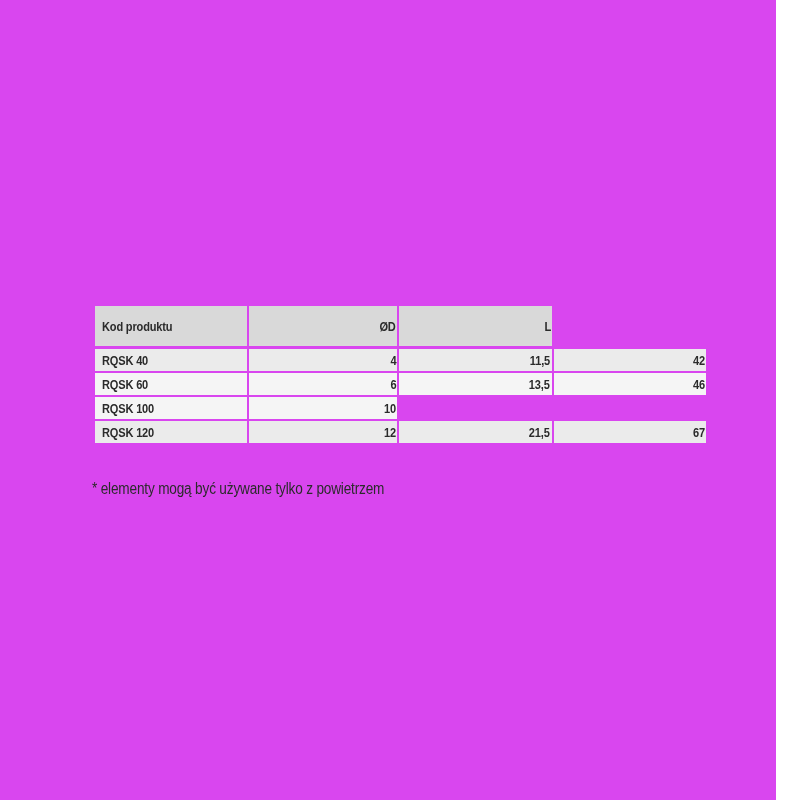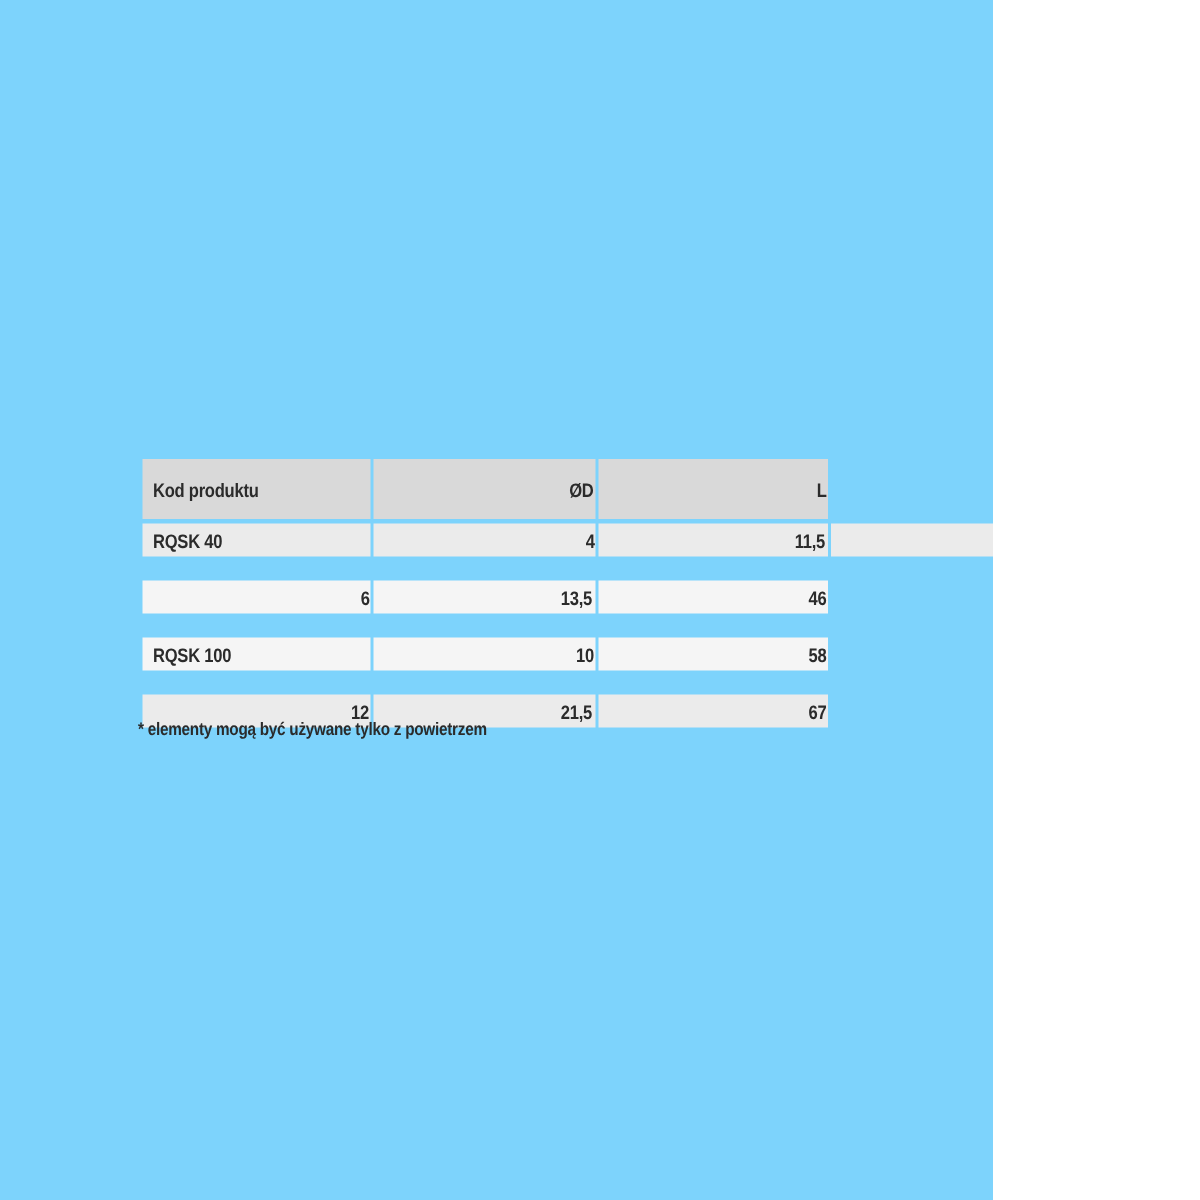"Kod produktu" .canvas { background: #7dd3fc -> #d946ef; width: 662px -> 776px }
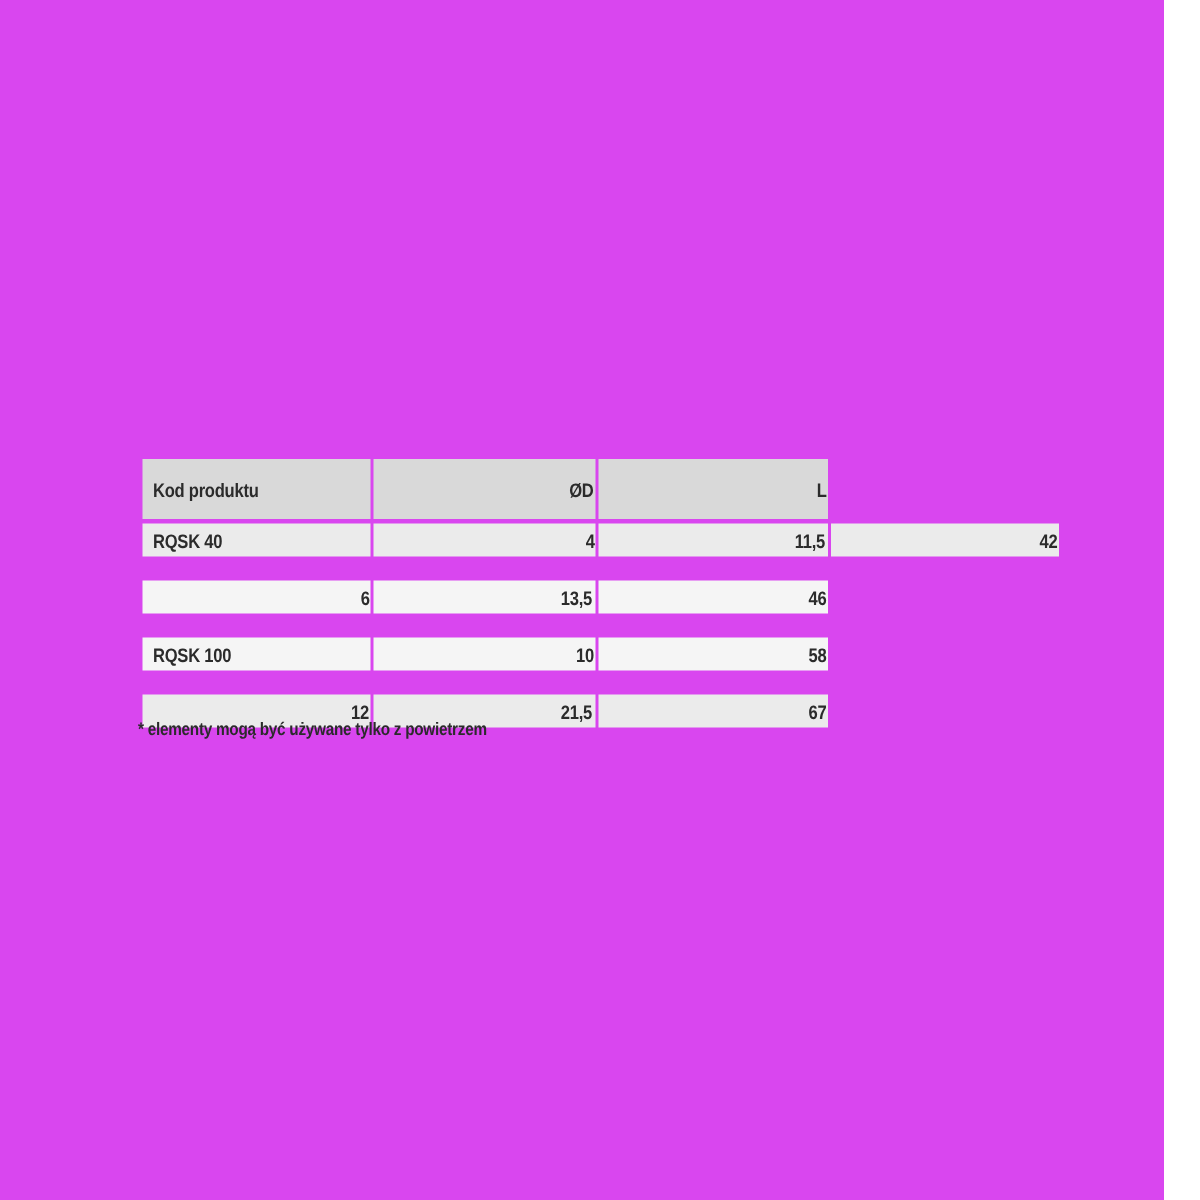"RQSK 40" .trow { margin-bottom: 16px -> 2px }
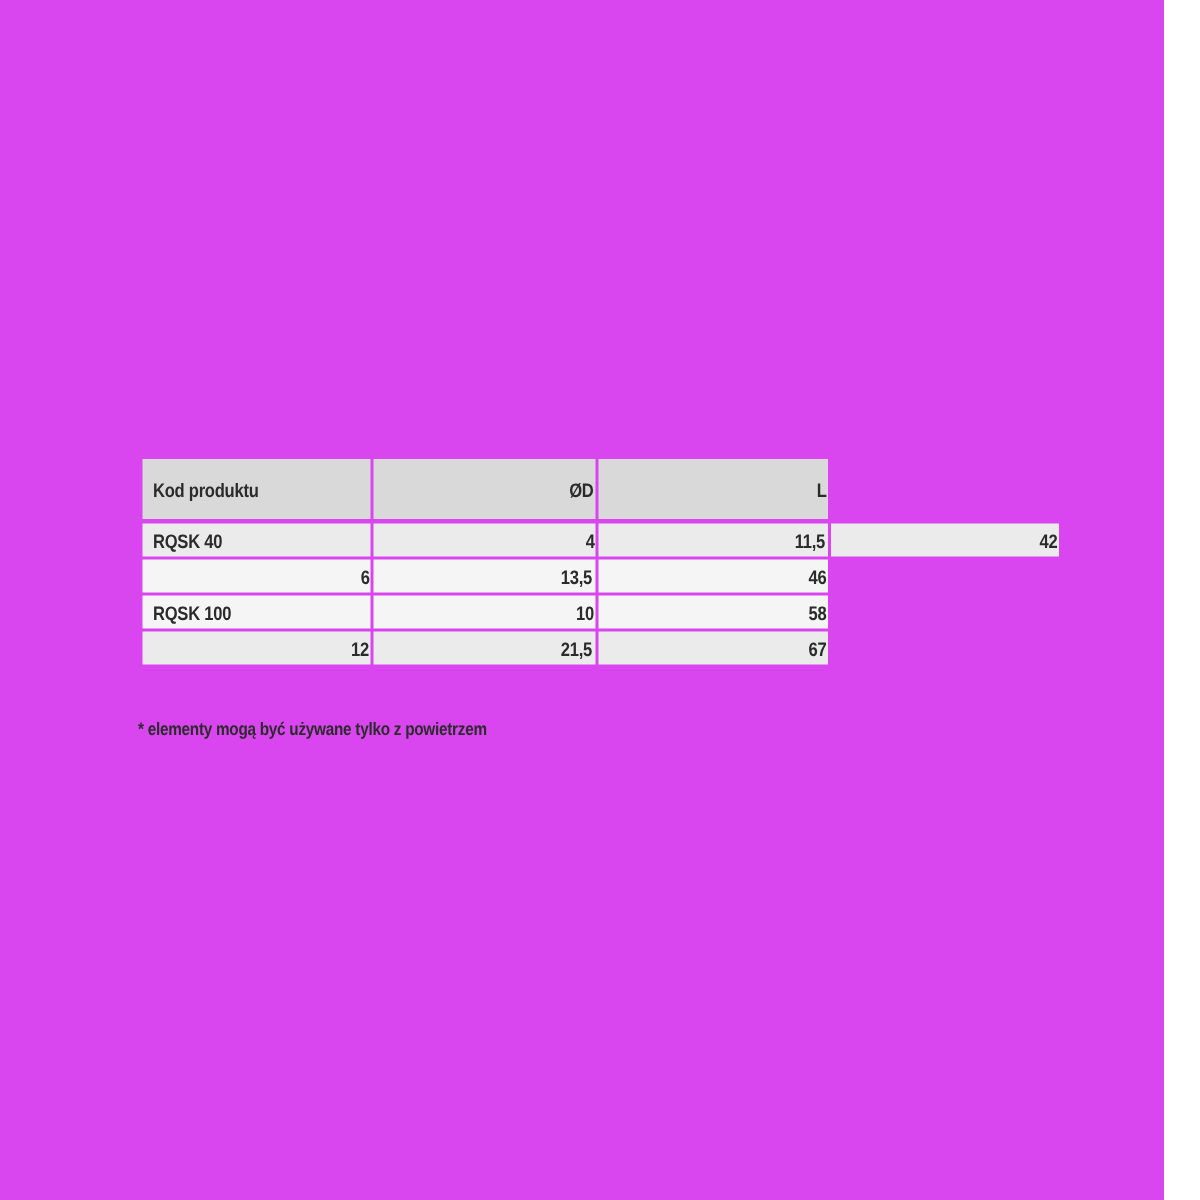"RQSK 60" div.cell { html: none -> <div> <span>RQSK 60</span> </div> }
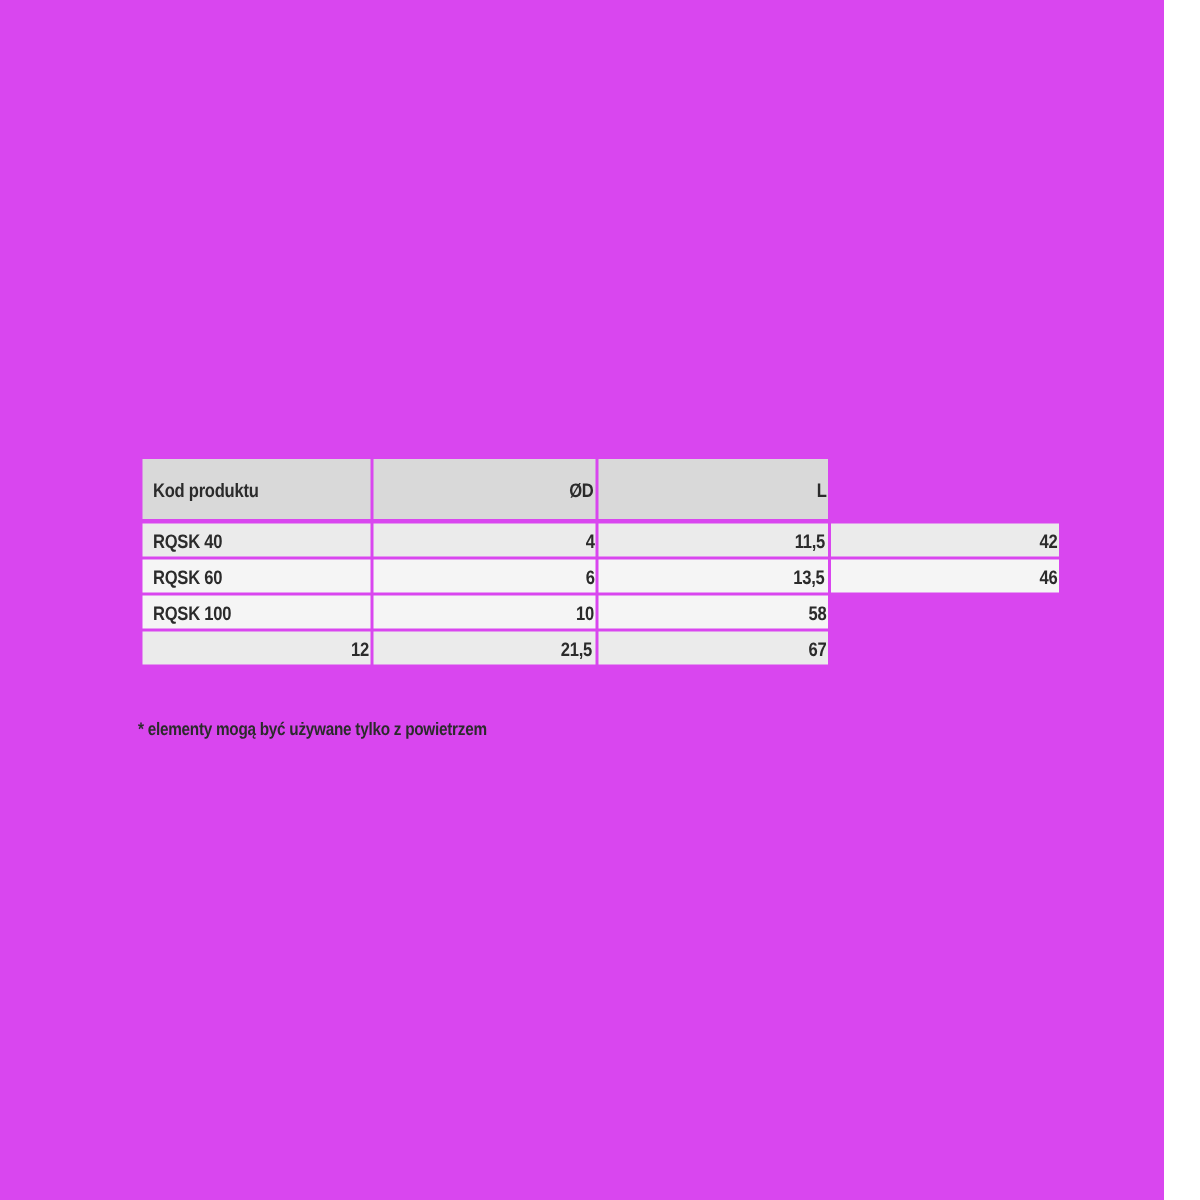"58" div.cell { html: <div> <span>58</span> </div> -> none }
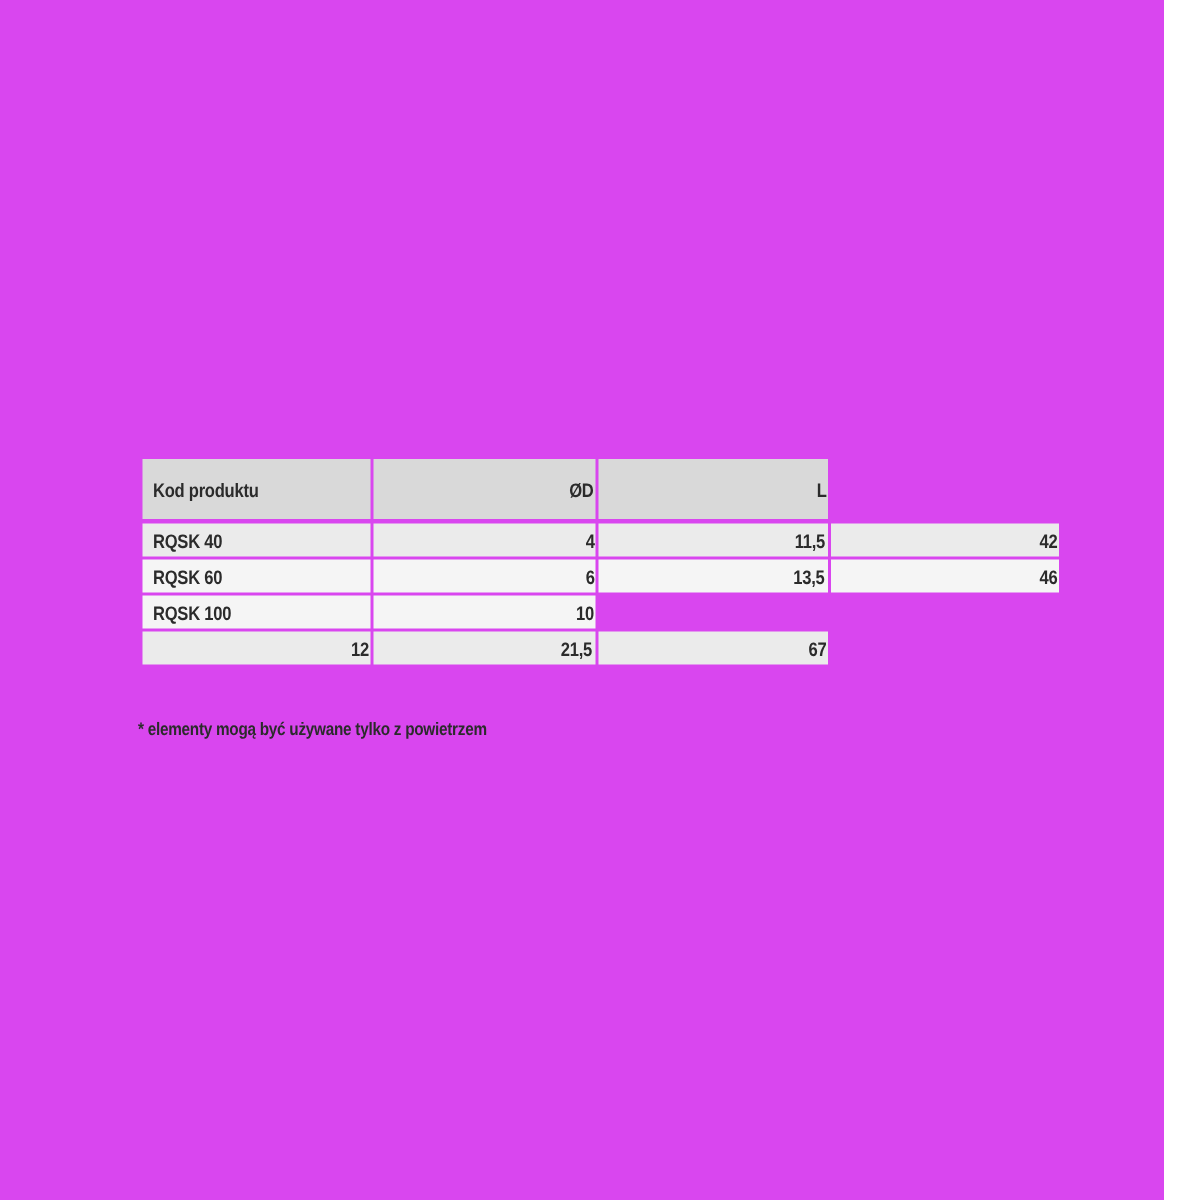"RQSK 120" div.cell { html: none -> <div> <span>RQSK 120</span> </div> }
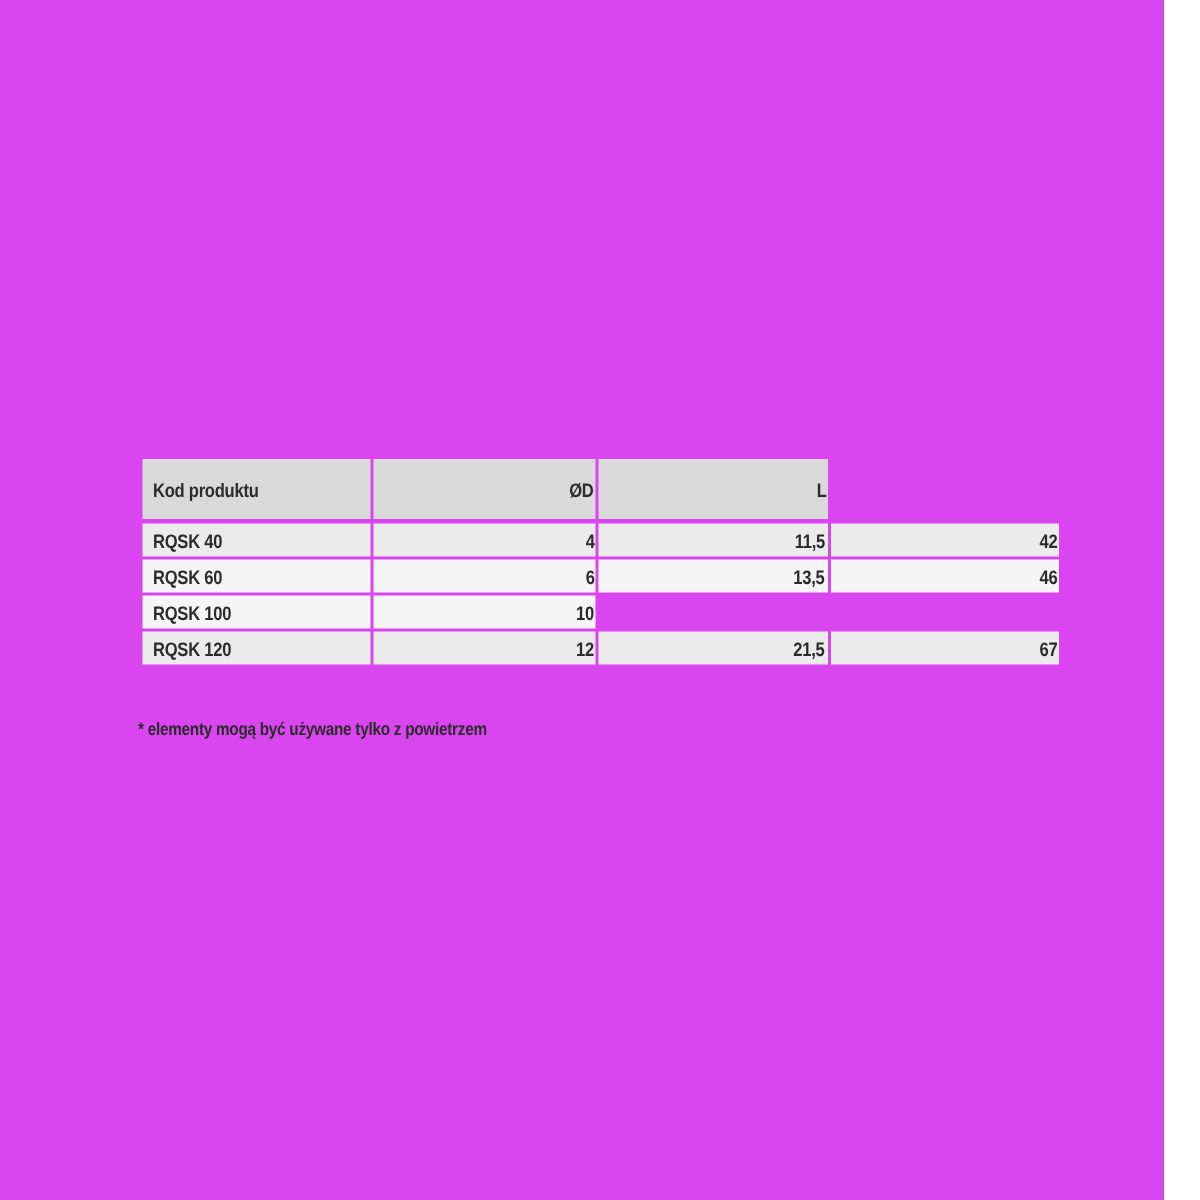"* elementy mogą być używane" .footnote { font-size: 12px -> 16px; font-weight: 700 -> 400 }
